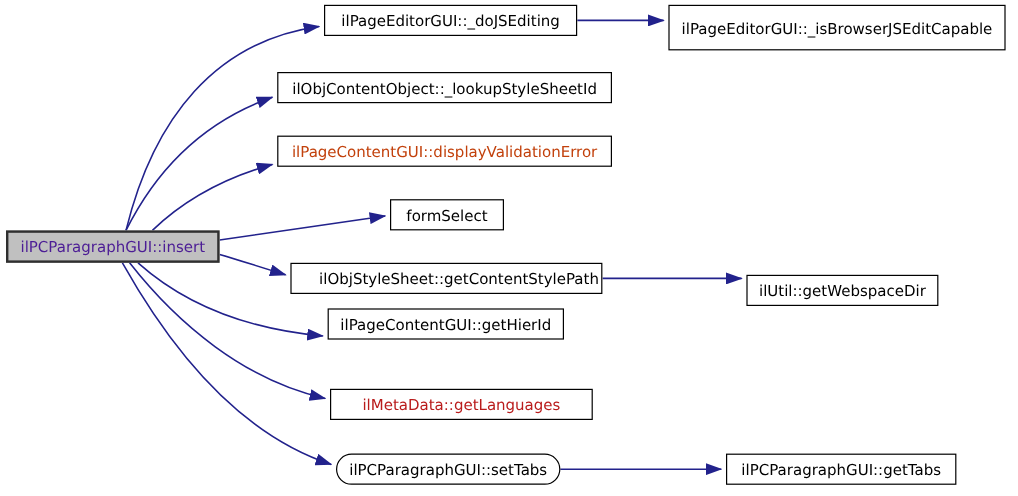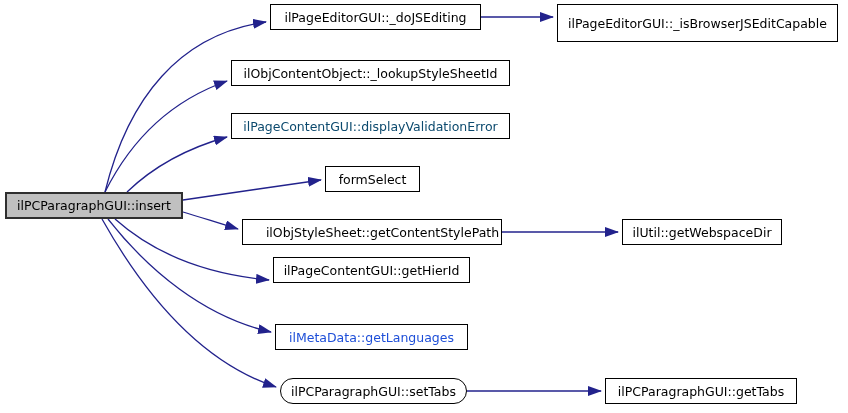"ilPageContentGUI::displayValidationError" div.node { color: #0c4a6e -> #c2410c }
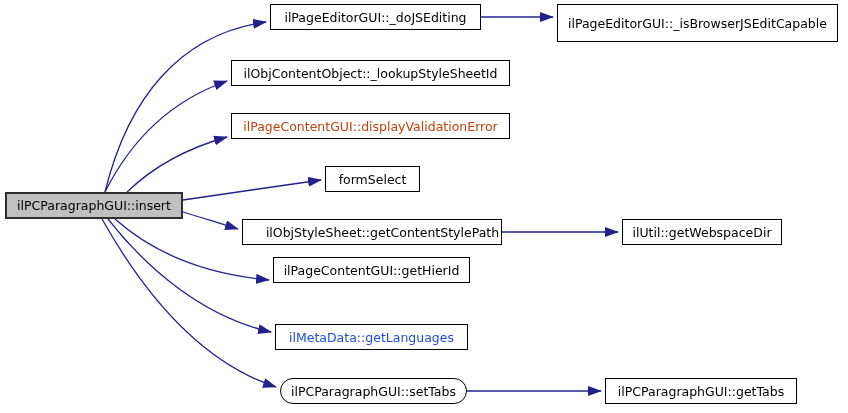"ilPCParagraphGUI::insert" div.node { color: #000000 -> #4c1d95 }
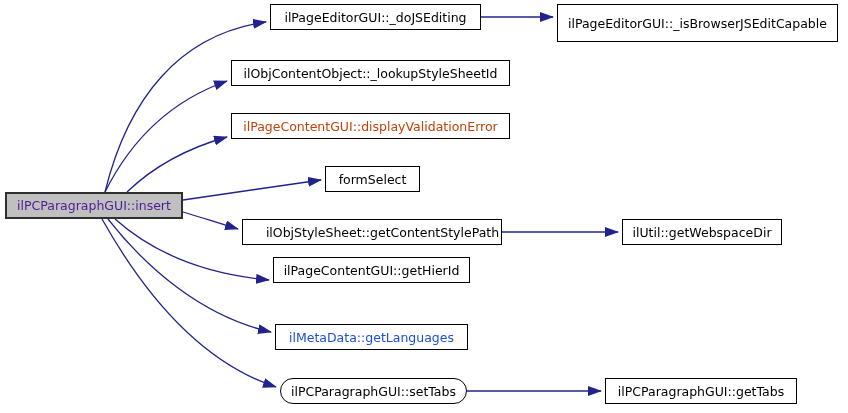"ilUtil::getWebspaceDir" div.node { top: 219px -> 229px }
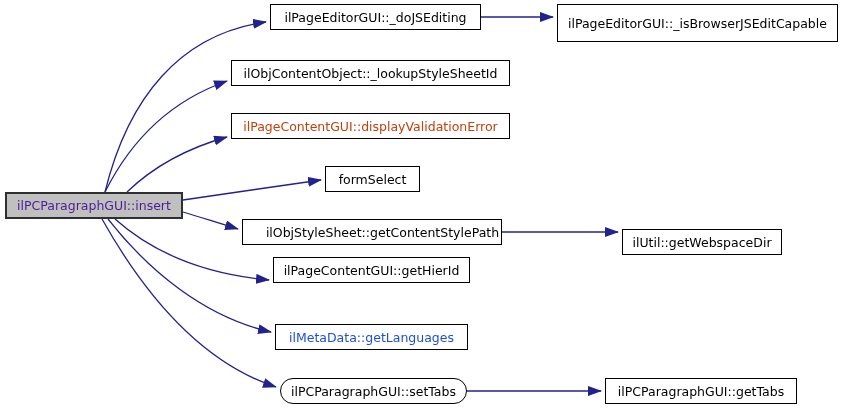"ilMetaData::getLanguages" div.node { color: #1d4ed8 -> #b91c1c; width: 193px -> 219px }
